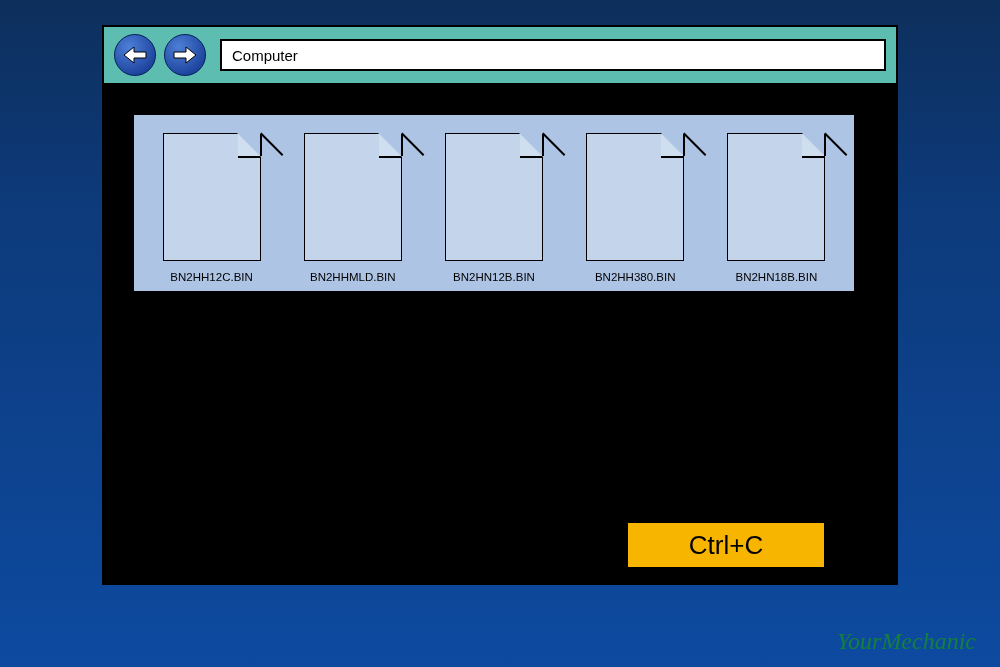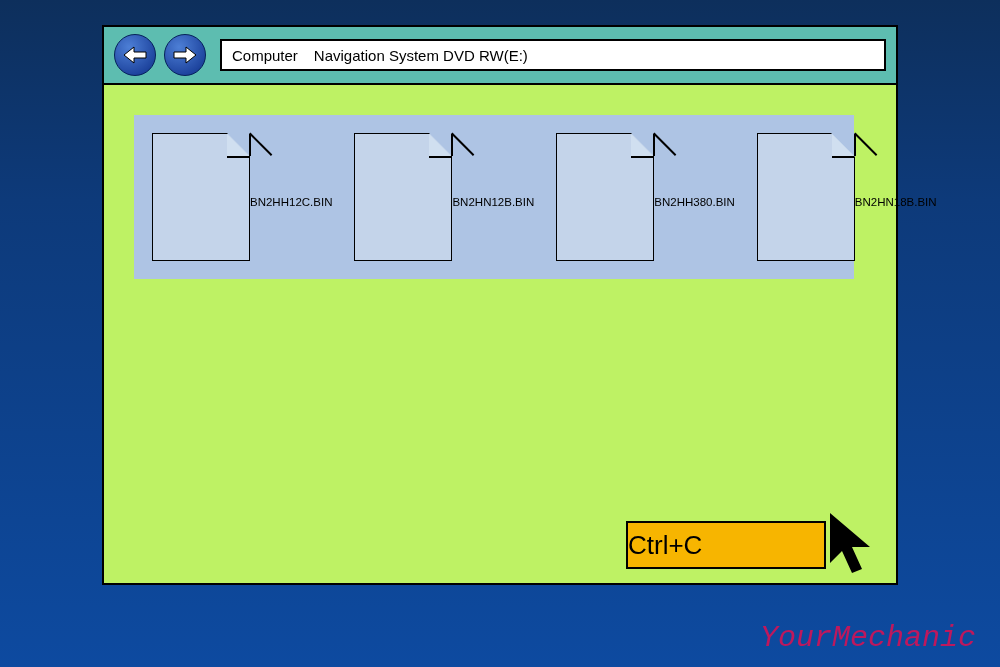"Computer" .window { background: #bef264 -> #000000 }
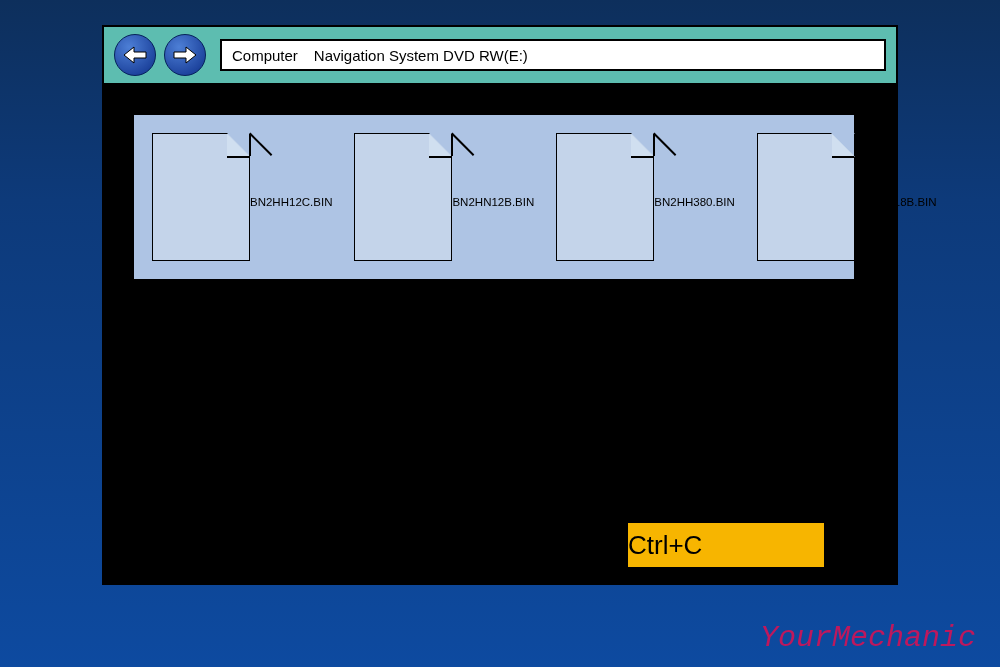"Navigation System DVD RW(E:)" span { html: <span>Navigation System DVD RW(E:)</span> -> none }
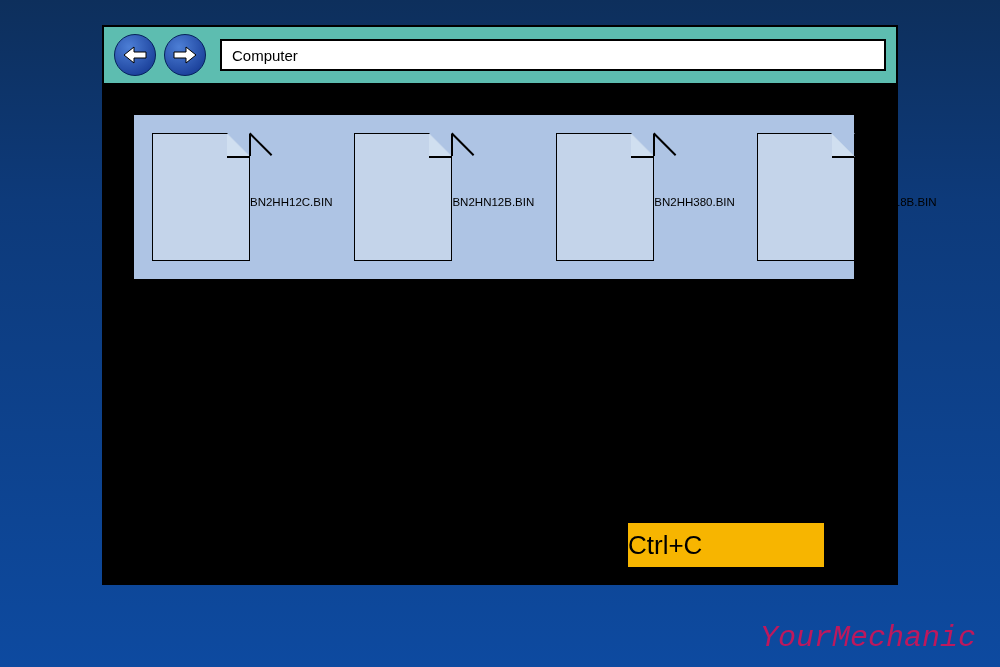"BN2HH12C.BIN" .file-item { flex-direction: none -> column }
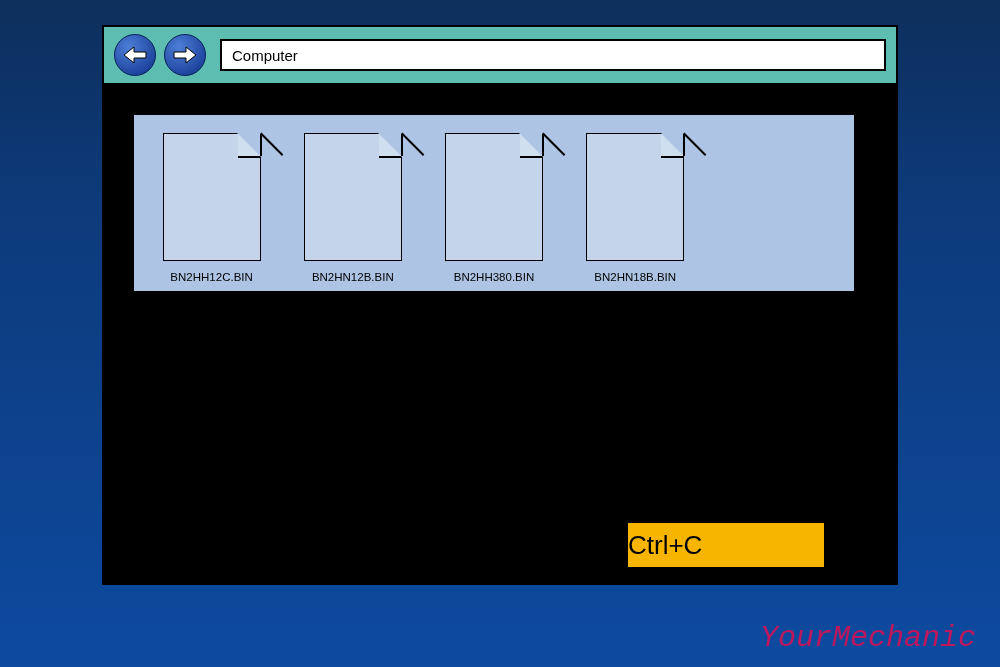"BN2HHMLD.BIN" div.file-item { html: none -> <div> <div> <div></div> <div></div> </div> <div>BN2HHMLD.BIN</div> </div> }
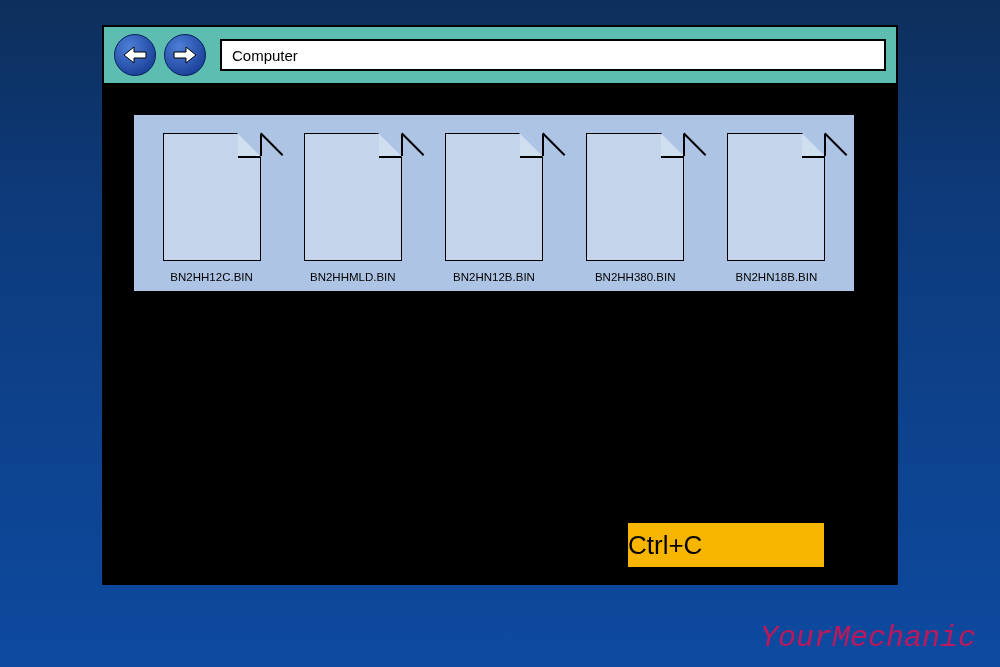"Ctrl+C" .ctrlc { justify-content: none -> center }
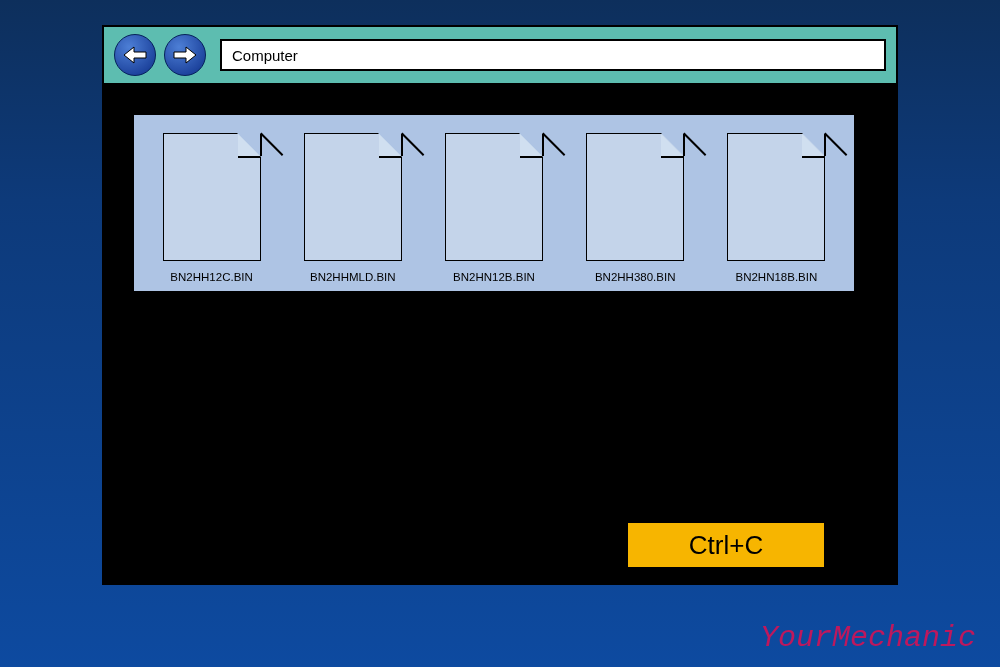"YourMechanic" .watermark { color: #be185d -> #15803d; font-family: Liberation Mono, monospace -> Liberation Serif, serif; font-size: 30px -> 24px }
